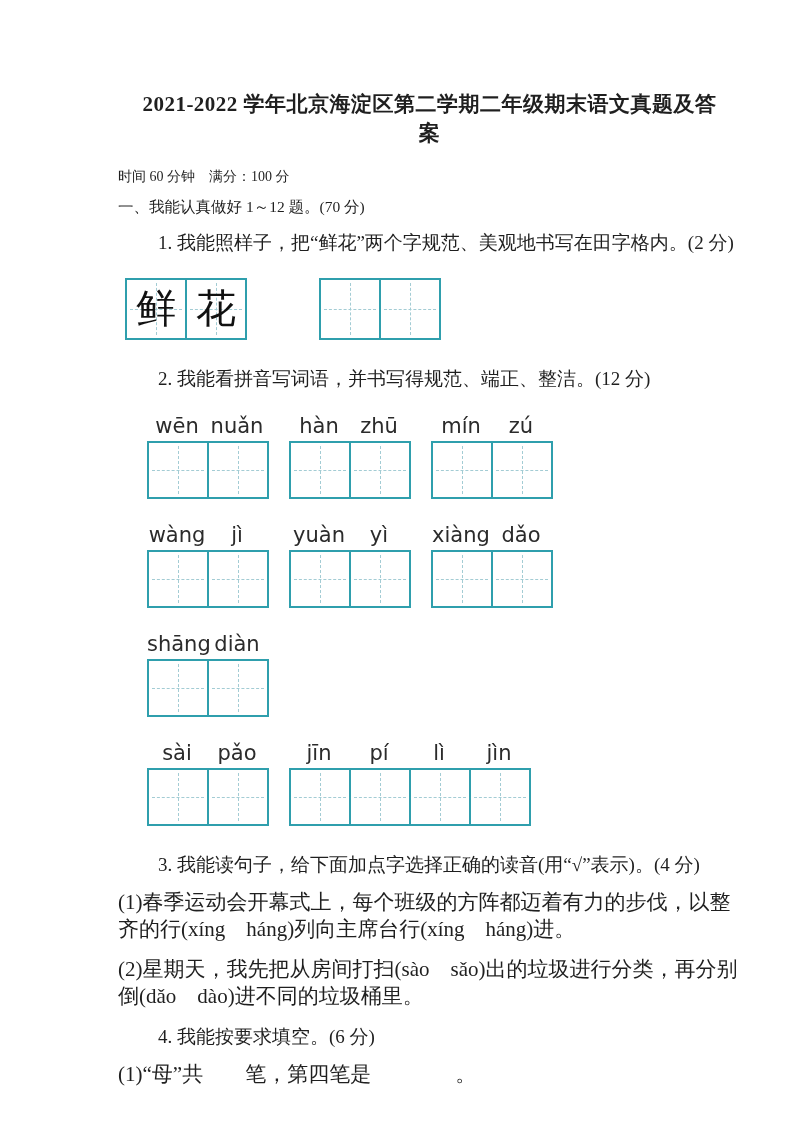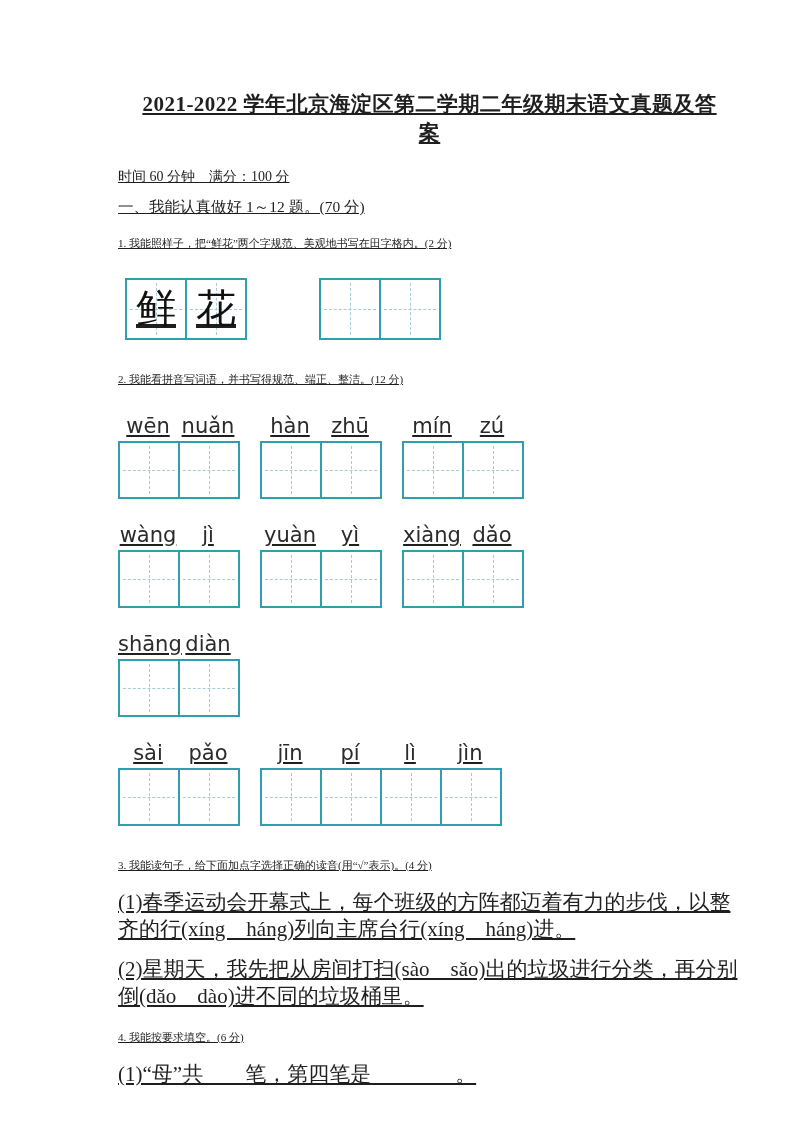"2021-2022 学年北京海淀区第二学期二年级期末语文真题及答案" .page { text-decoration: underline -> none }
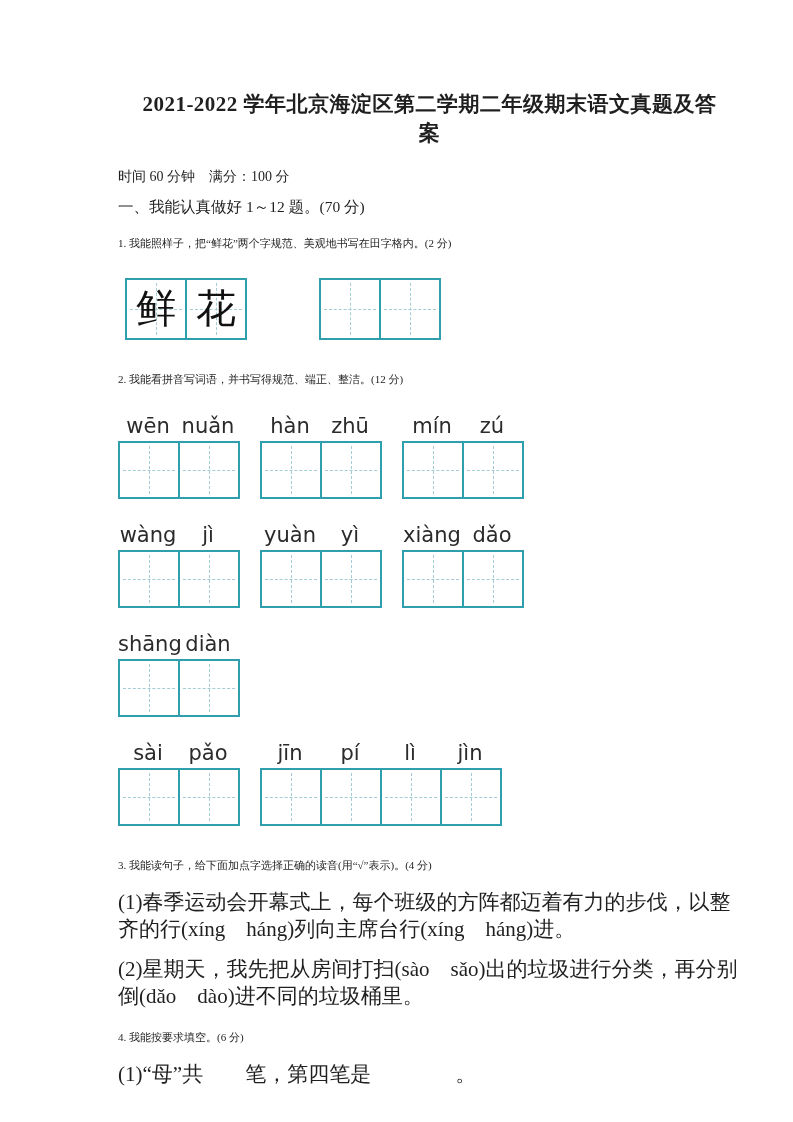"1. 我能照样子，把“鲜花”两个字规范、美观地书写在田字格内。(2 分)" .q-line { font-size: 11px -> 19px; margin-left: none -> 40px }
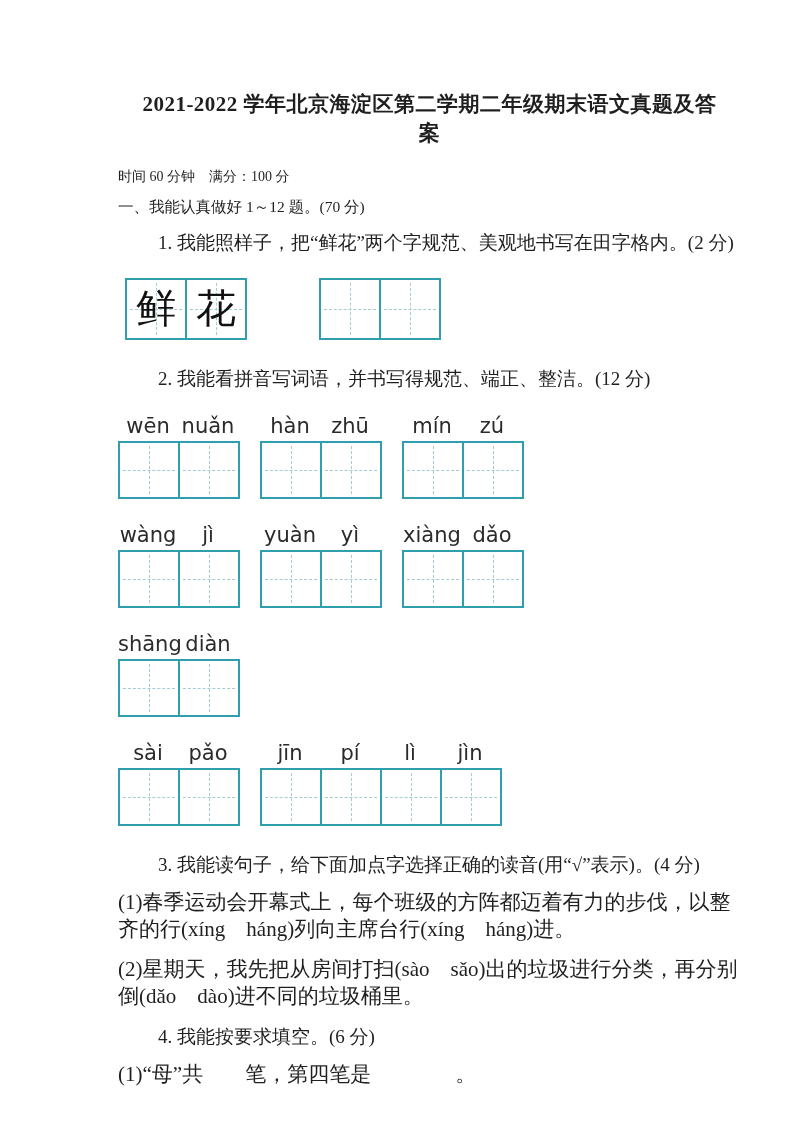"wēn" .pinyin-row { margin-left: none -> 29px }
